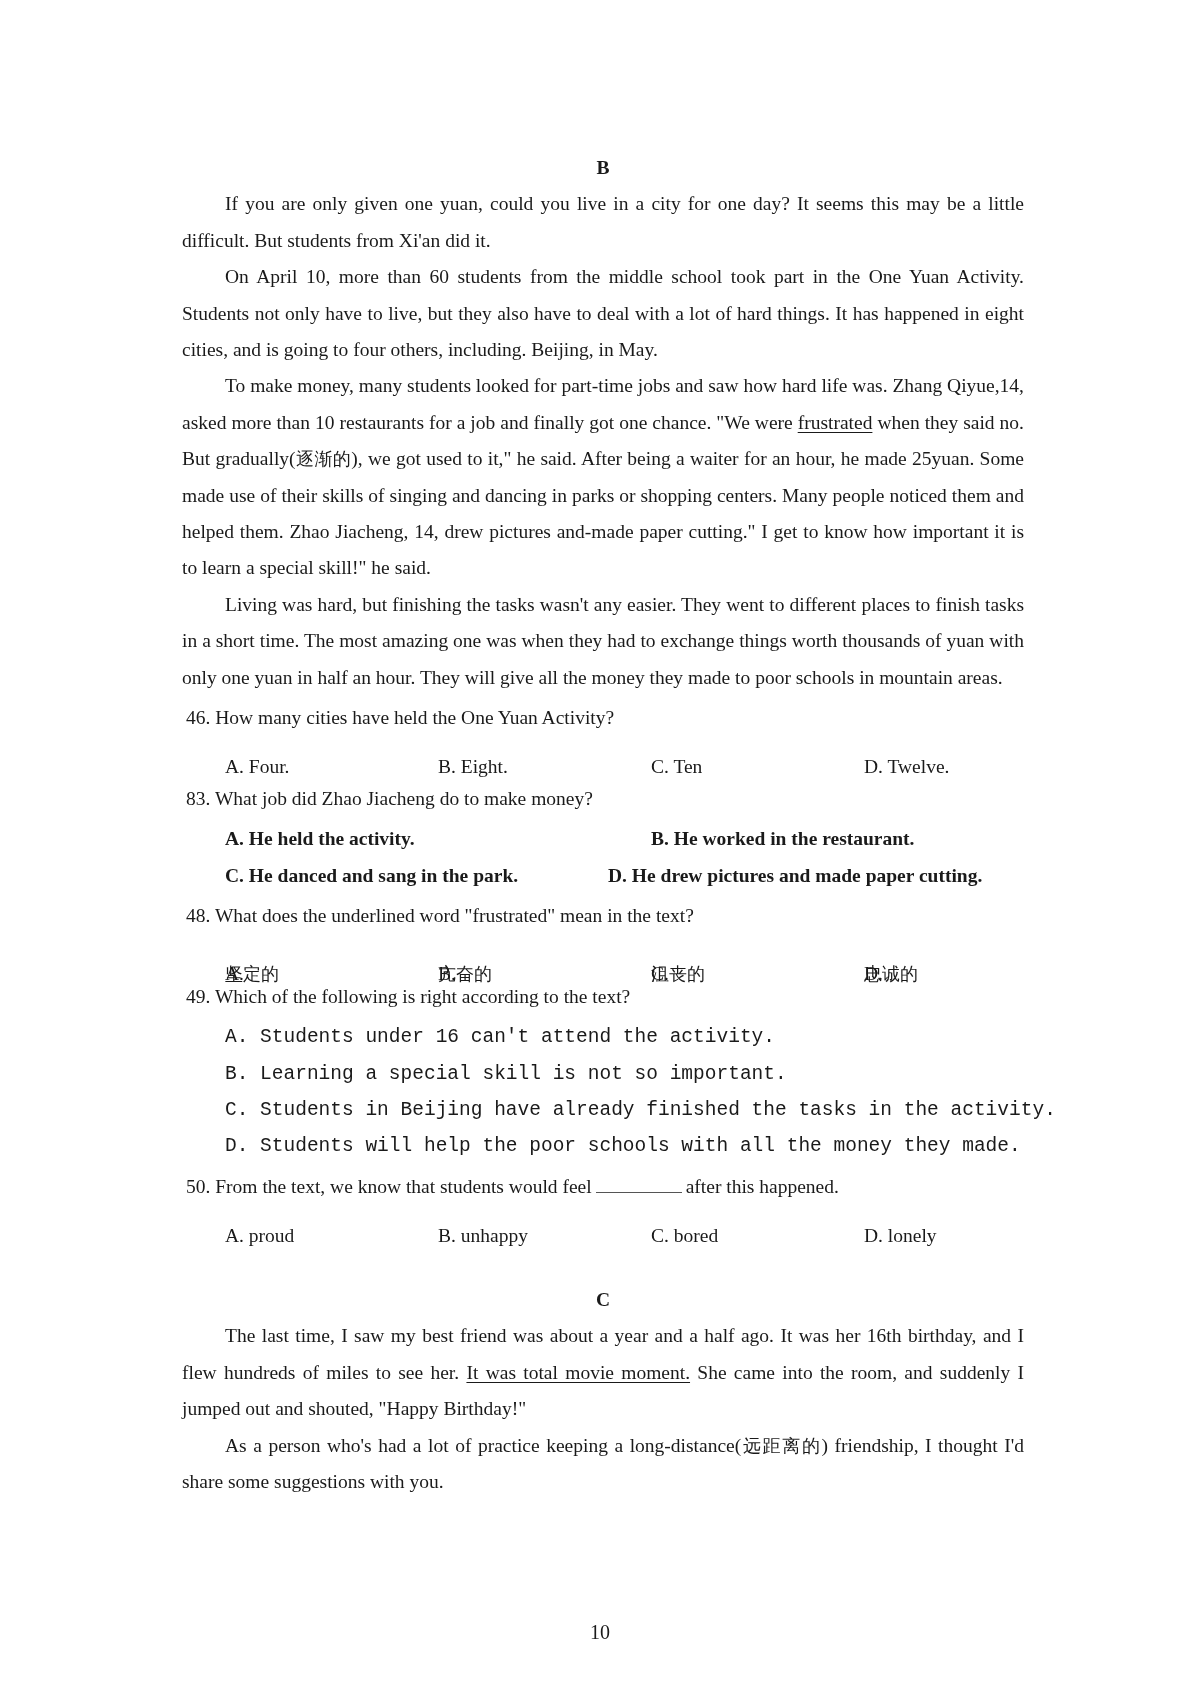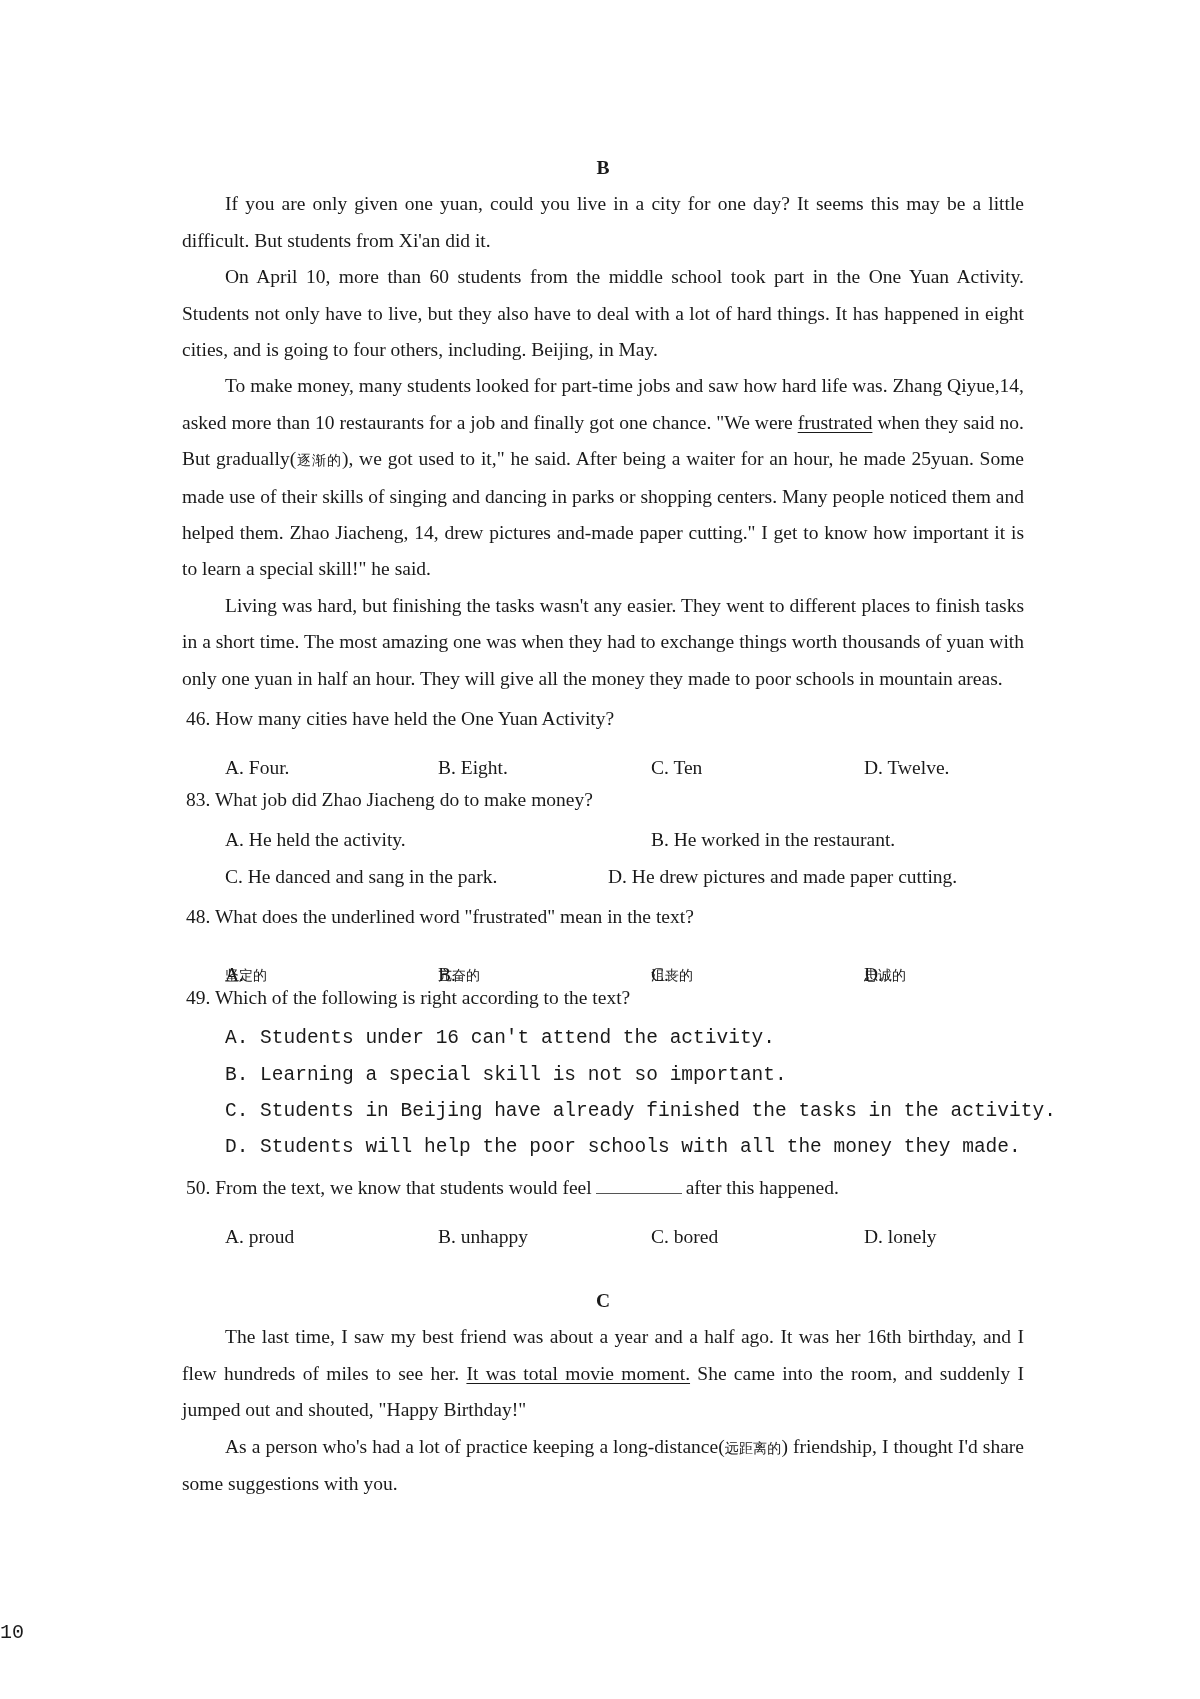"逐渐的" .cjk { font-size: 14px -> 18px }
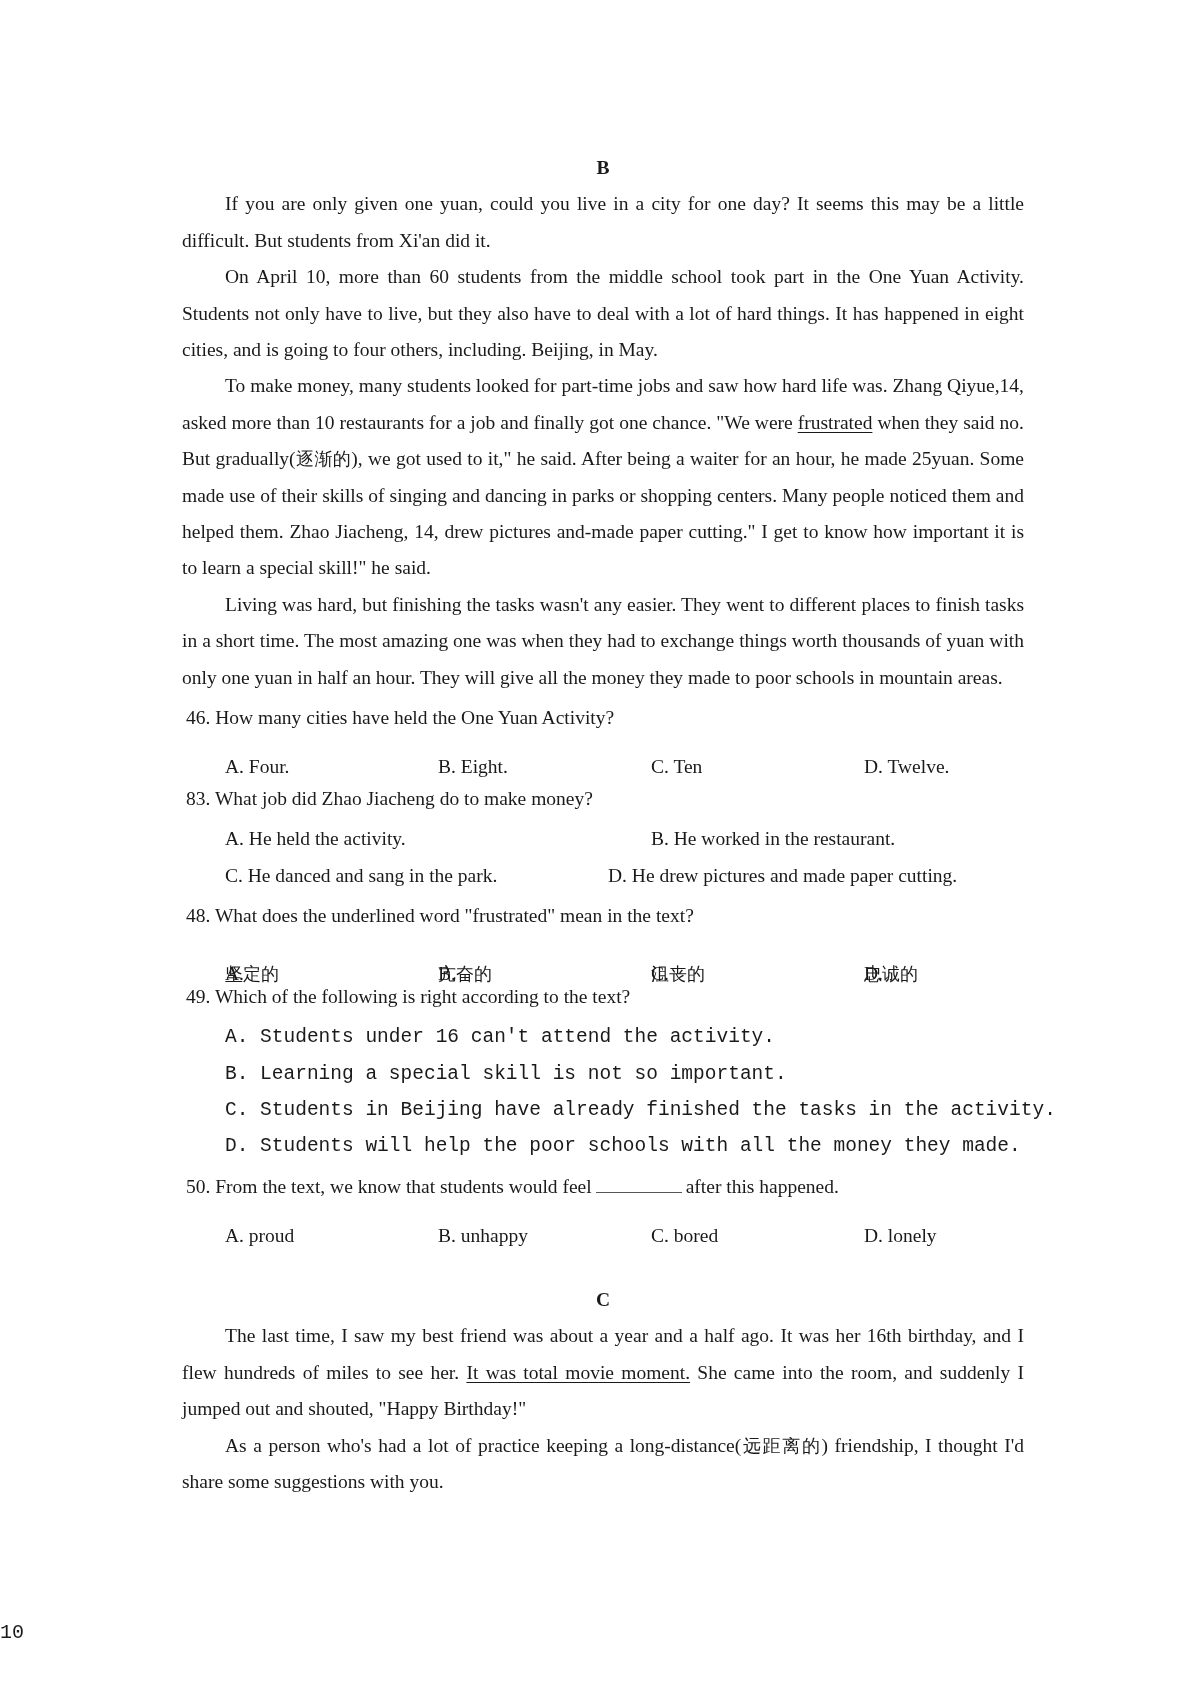"A. He held the activity." .opts2 { font-weight: none -> bold }
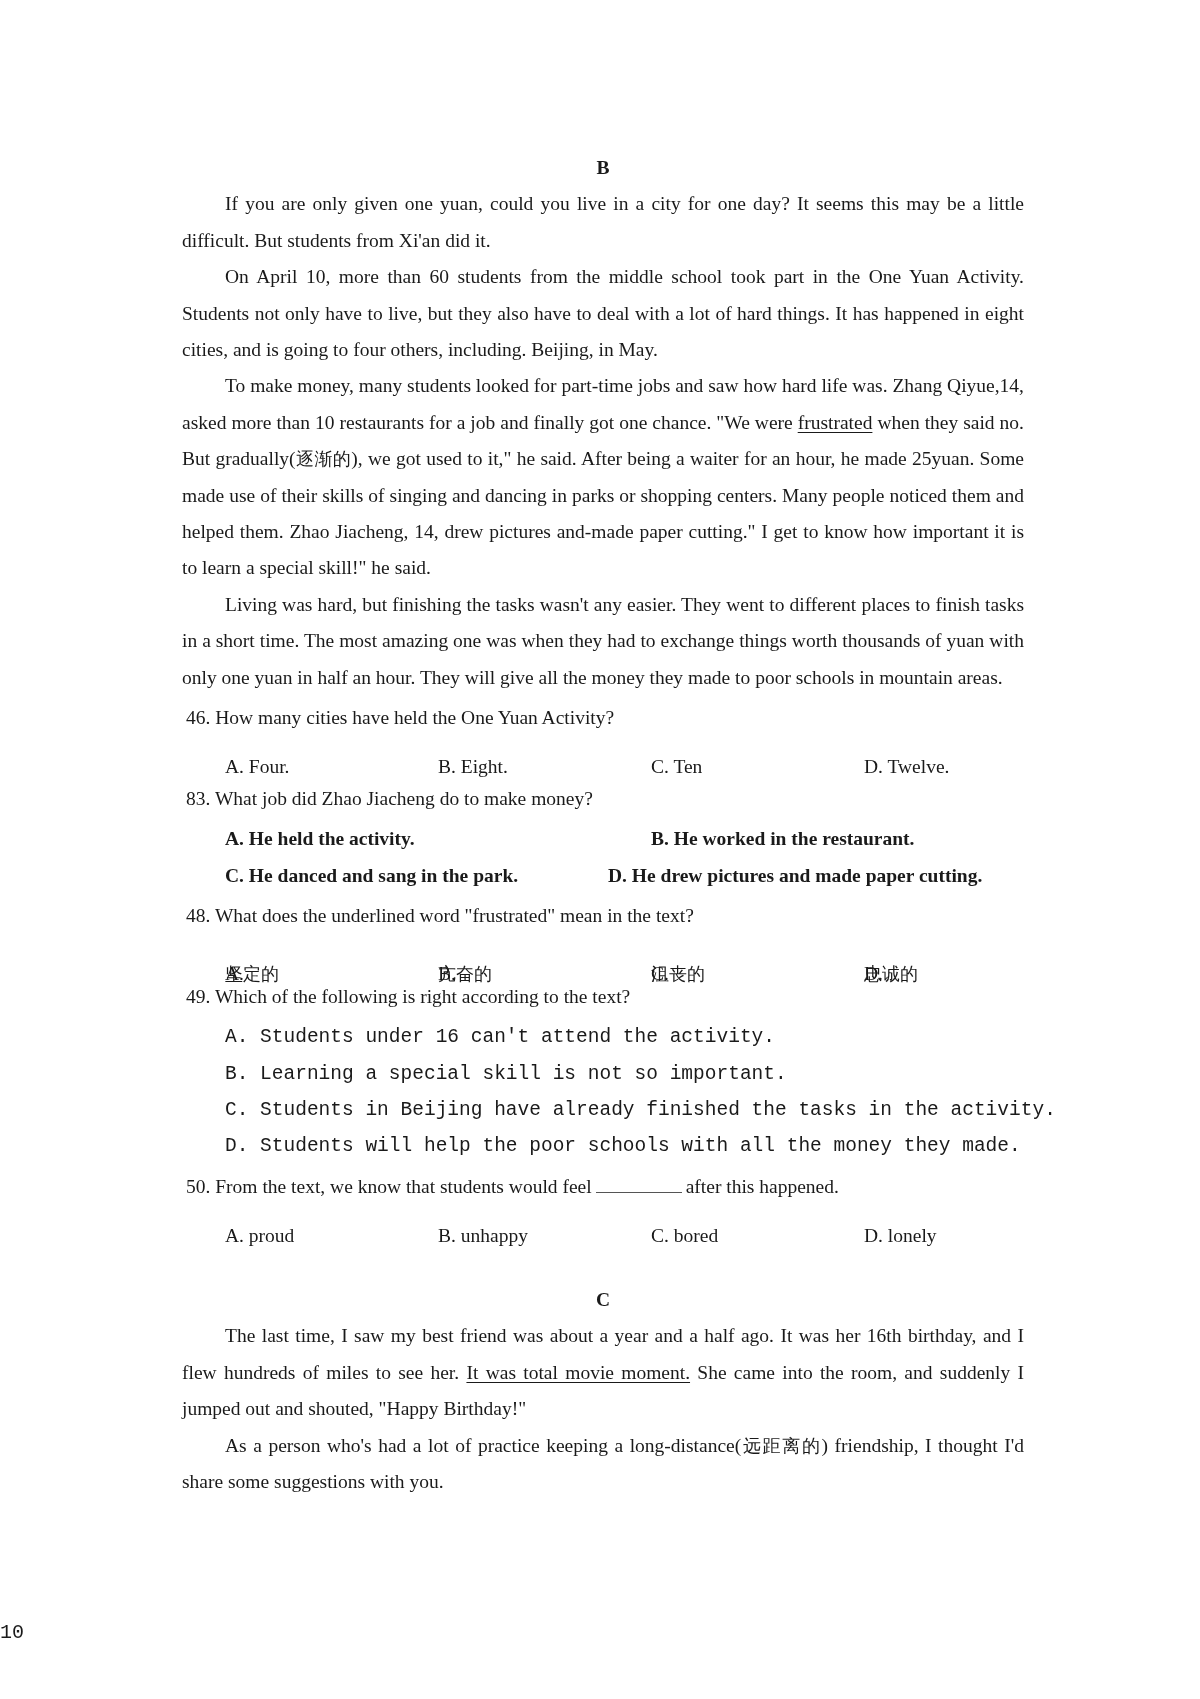"10" .page-number { font-family: Liberation Mono, monospace -> none; text-align: left -> center }
